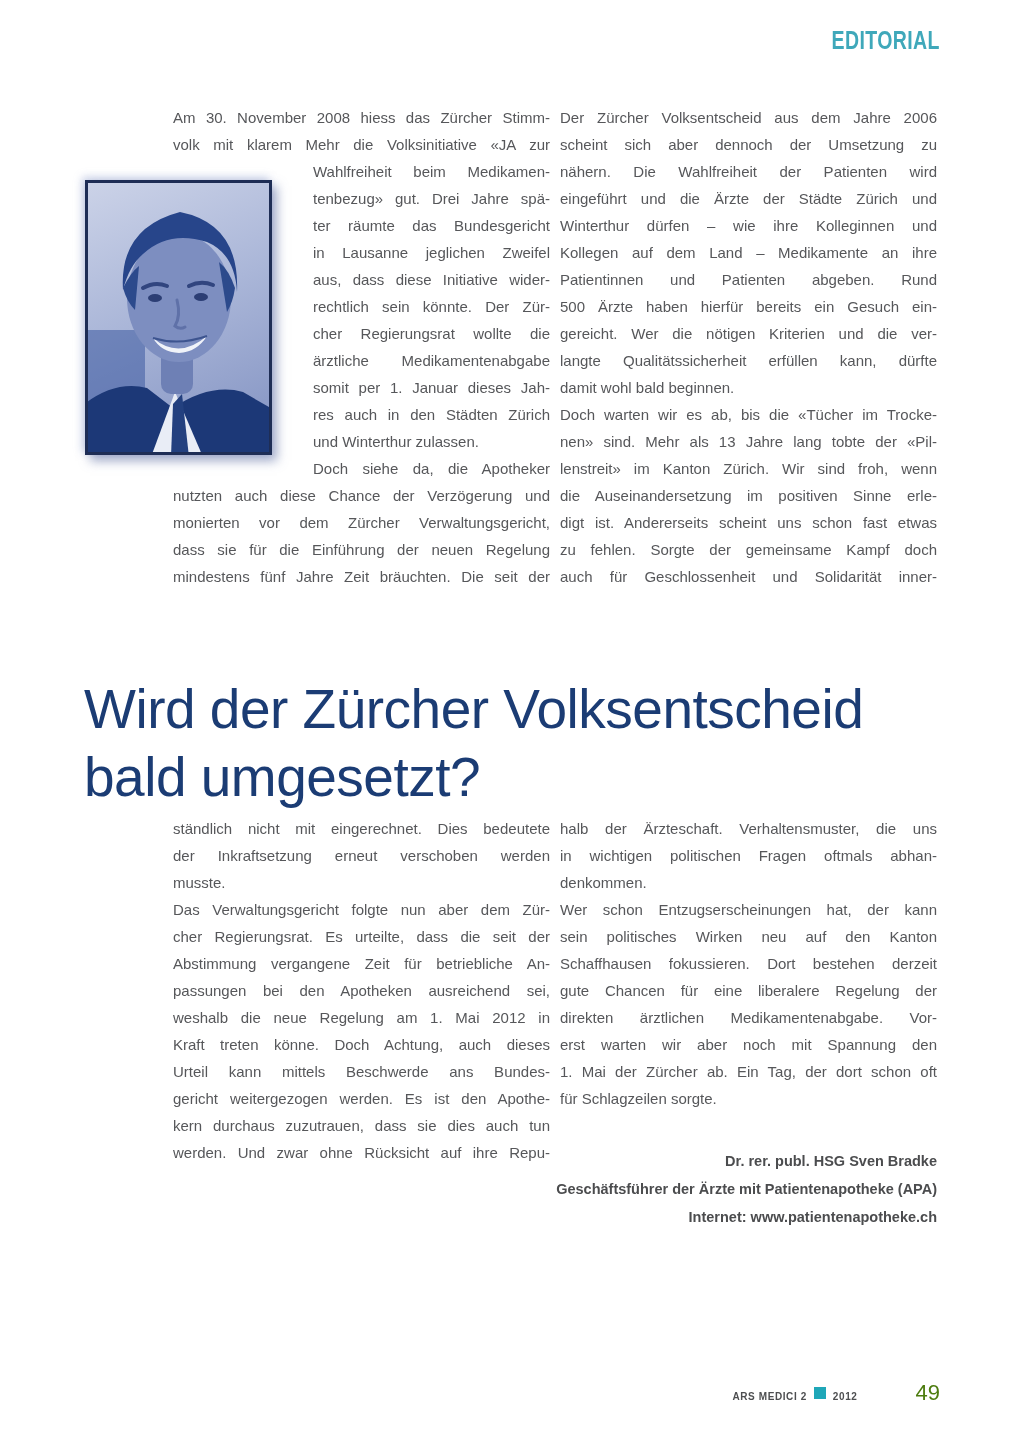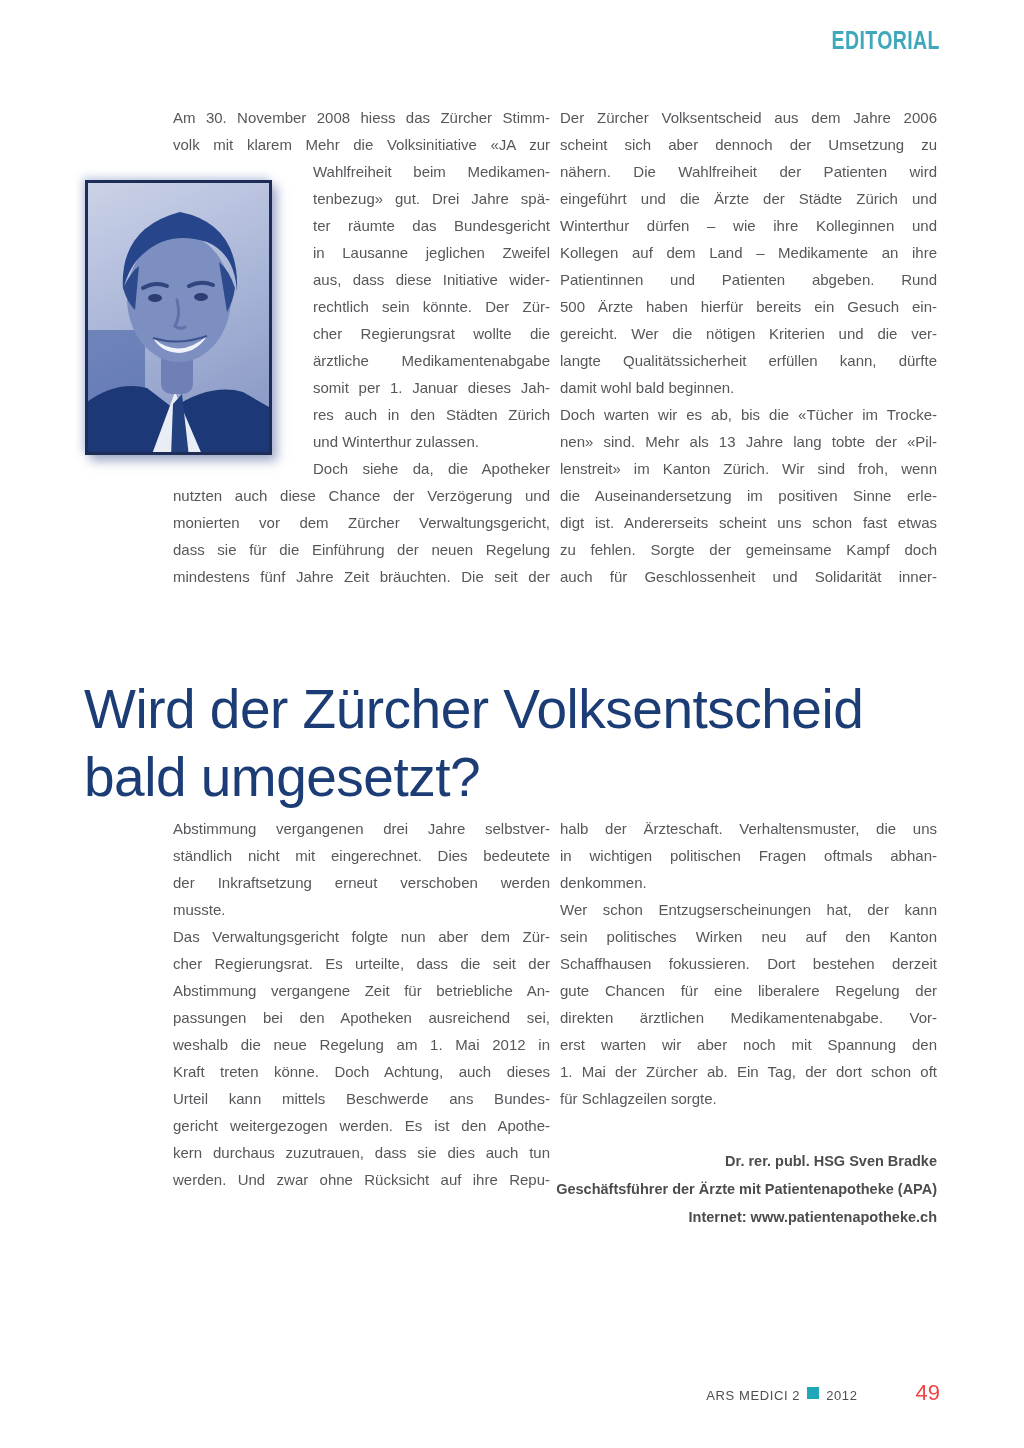"Abstimmung vergangenen drei Jahre" div.ln { html: <div>Abstimmung vergangenen drei Jahre selbstver-</div> -> none }
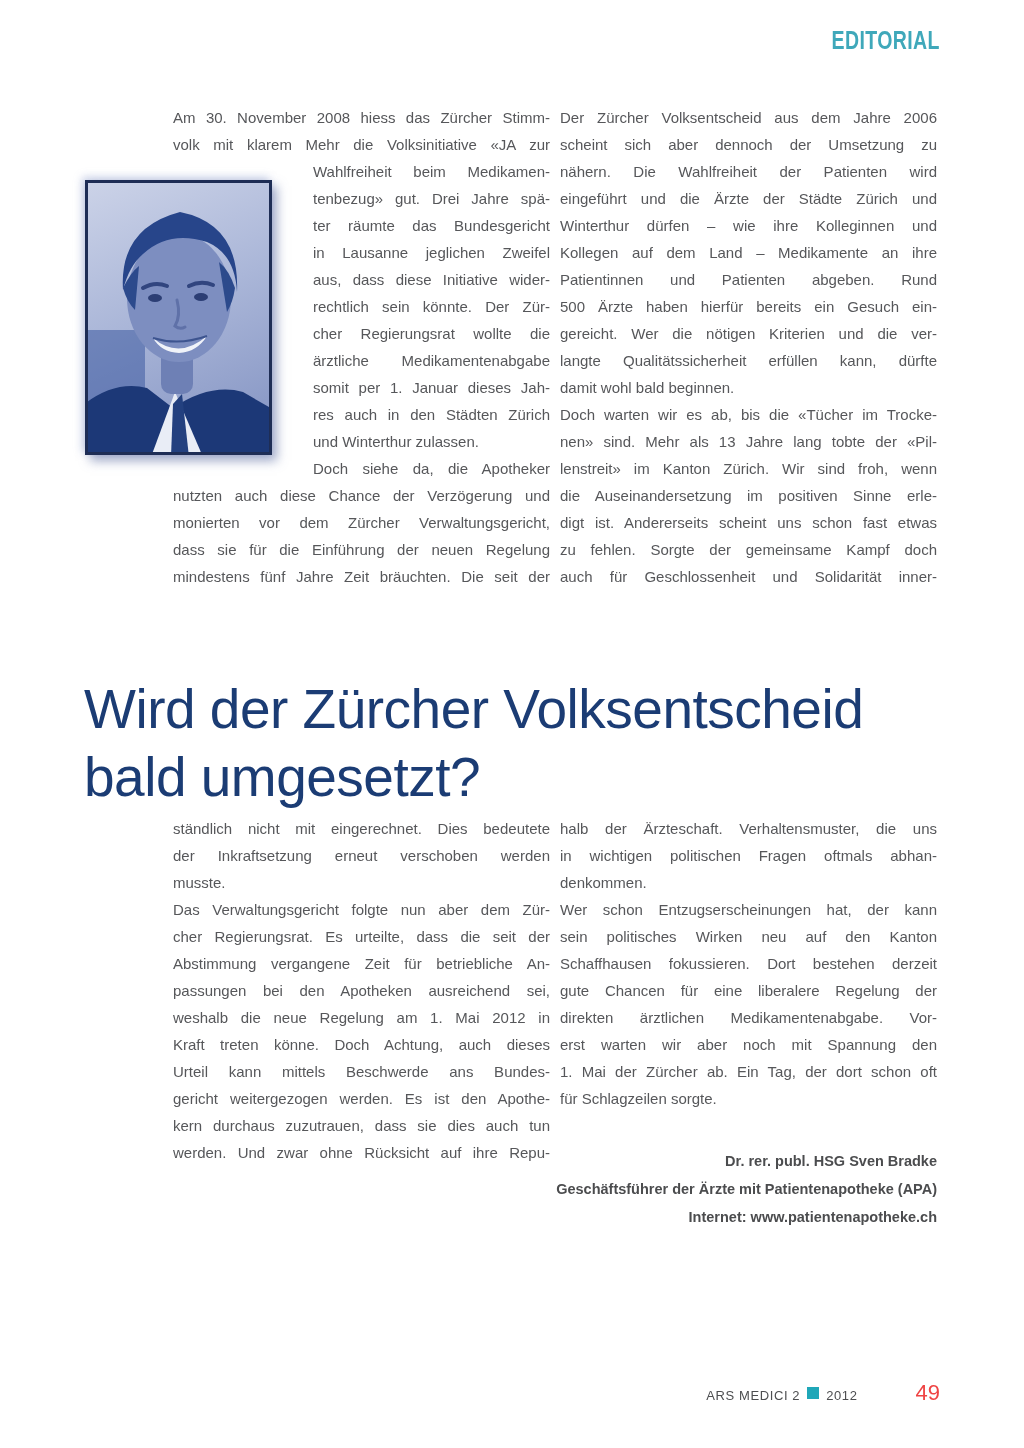"ARS MEDICI 2" .footer-journal, .footer-year { font-size: 13px -> 10px; font-weight: normal -> bold }
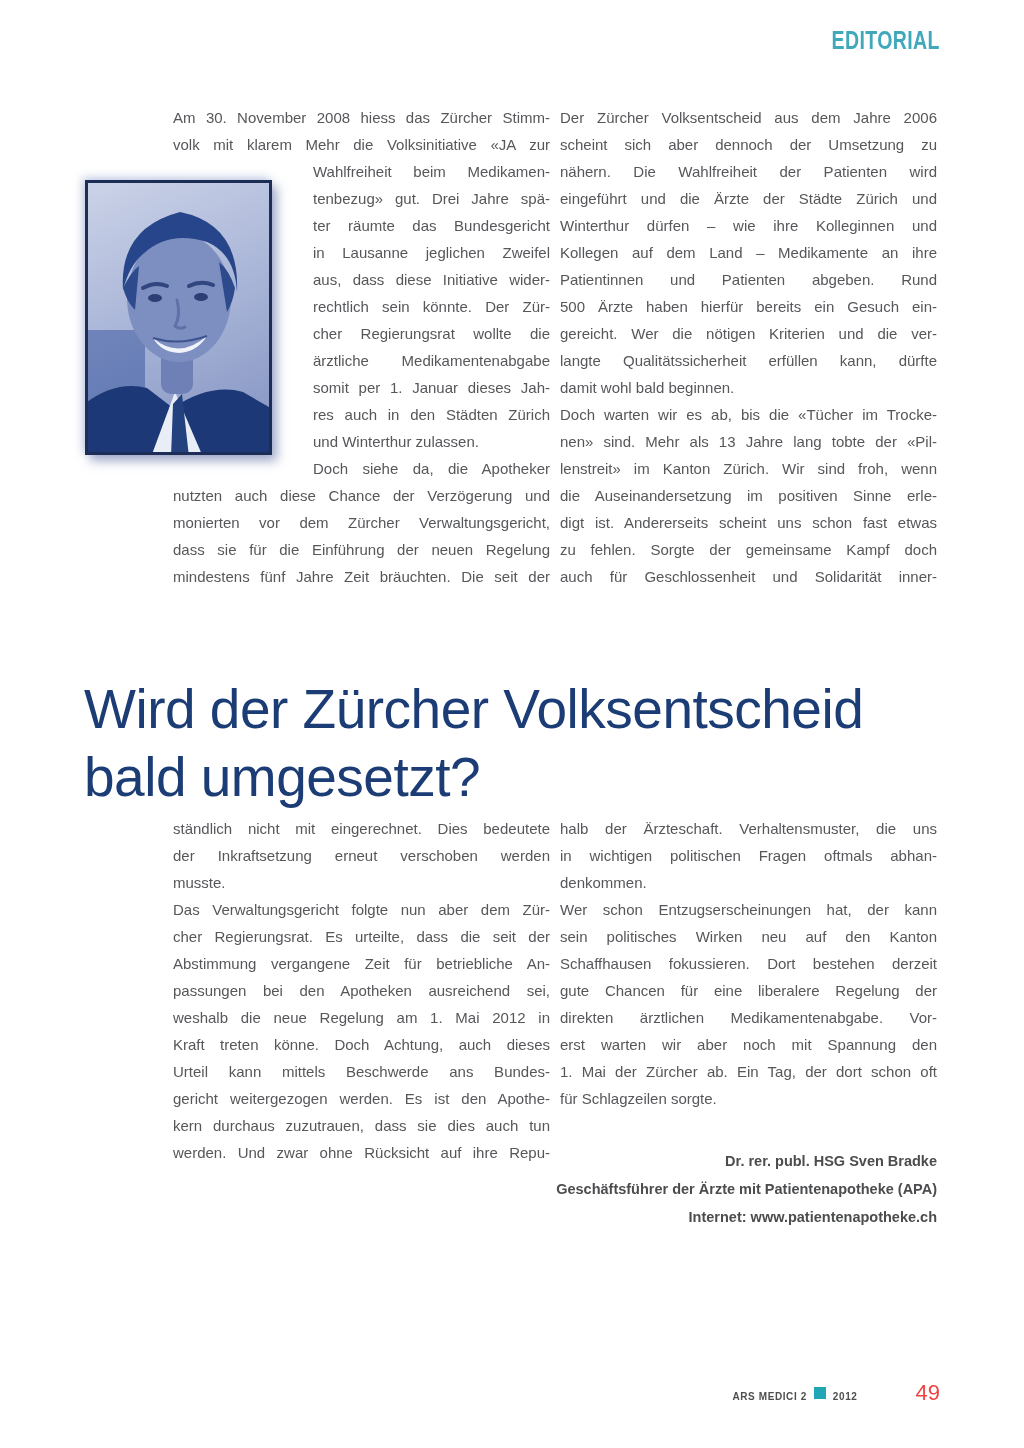"49" .footer-page { color: #ef4444 -> #4d7c0f }
